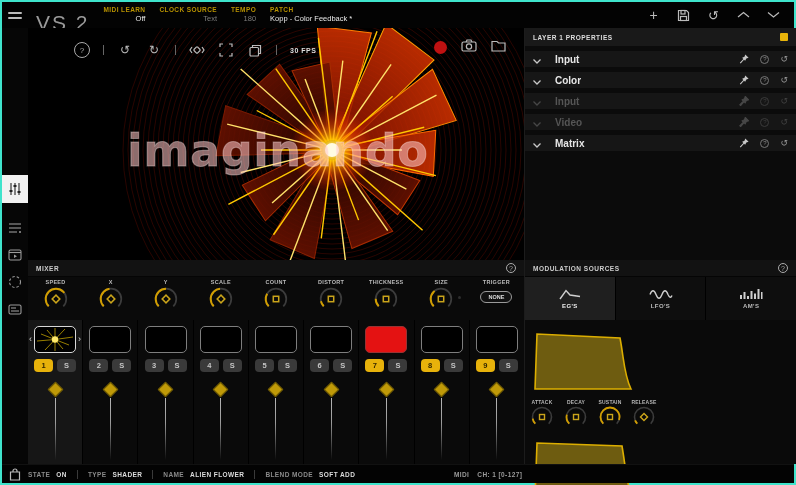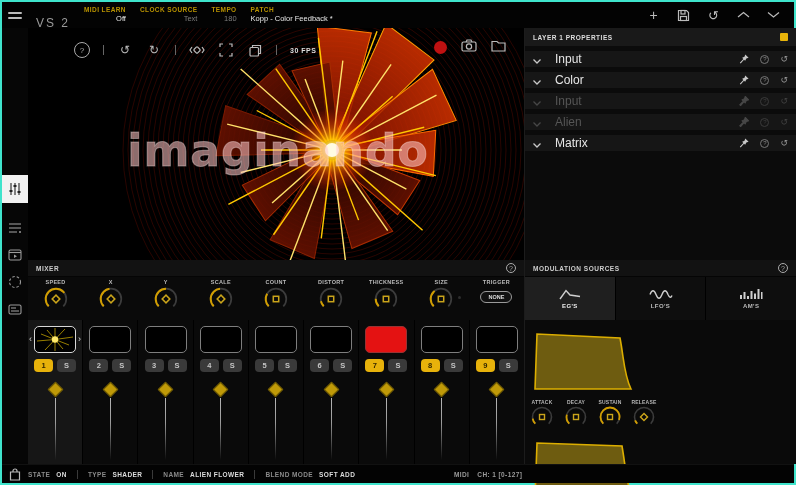"VS 2" #logo { font-size: 12px -> 21px }
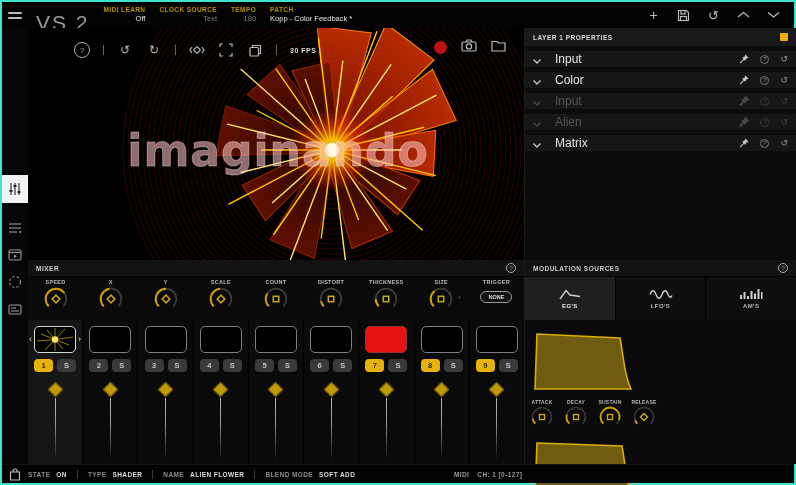"Input" .prow .plabel { font-size: 12px -> 10px; font-weight: normal -> bold }
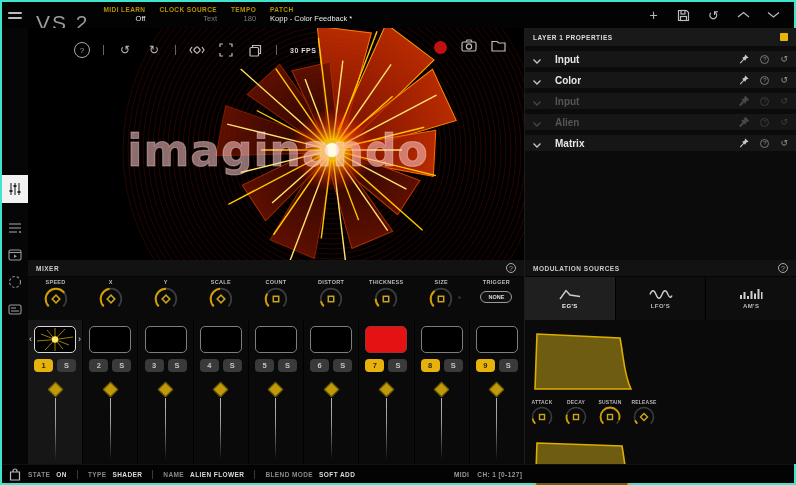"Alien" span.plabel { text: Alien -> Video }
